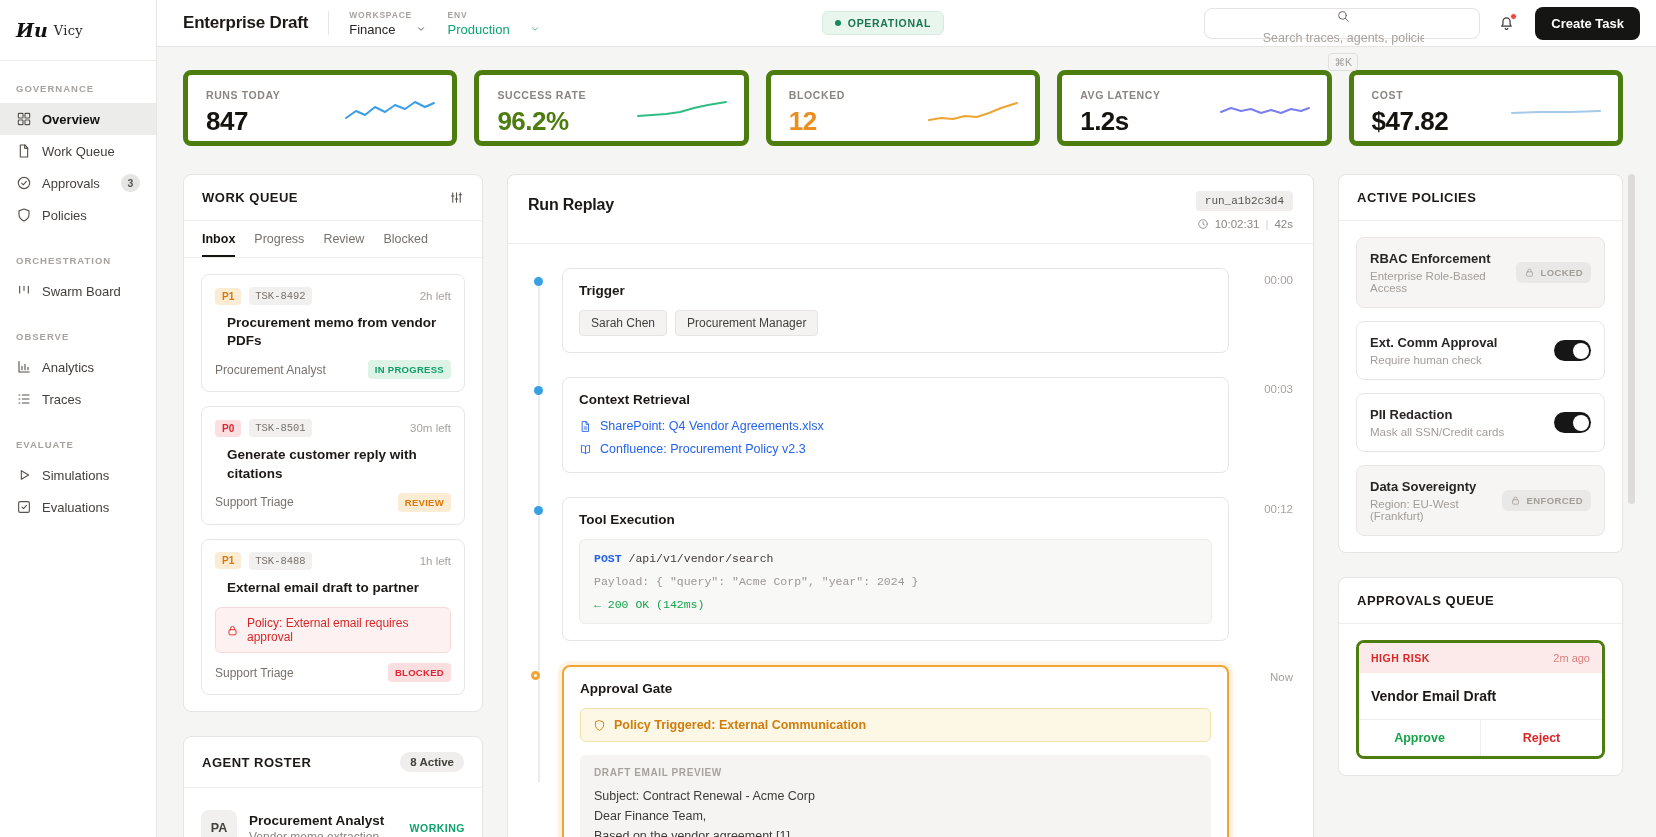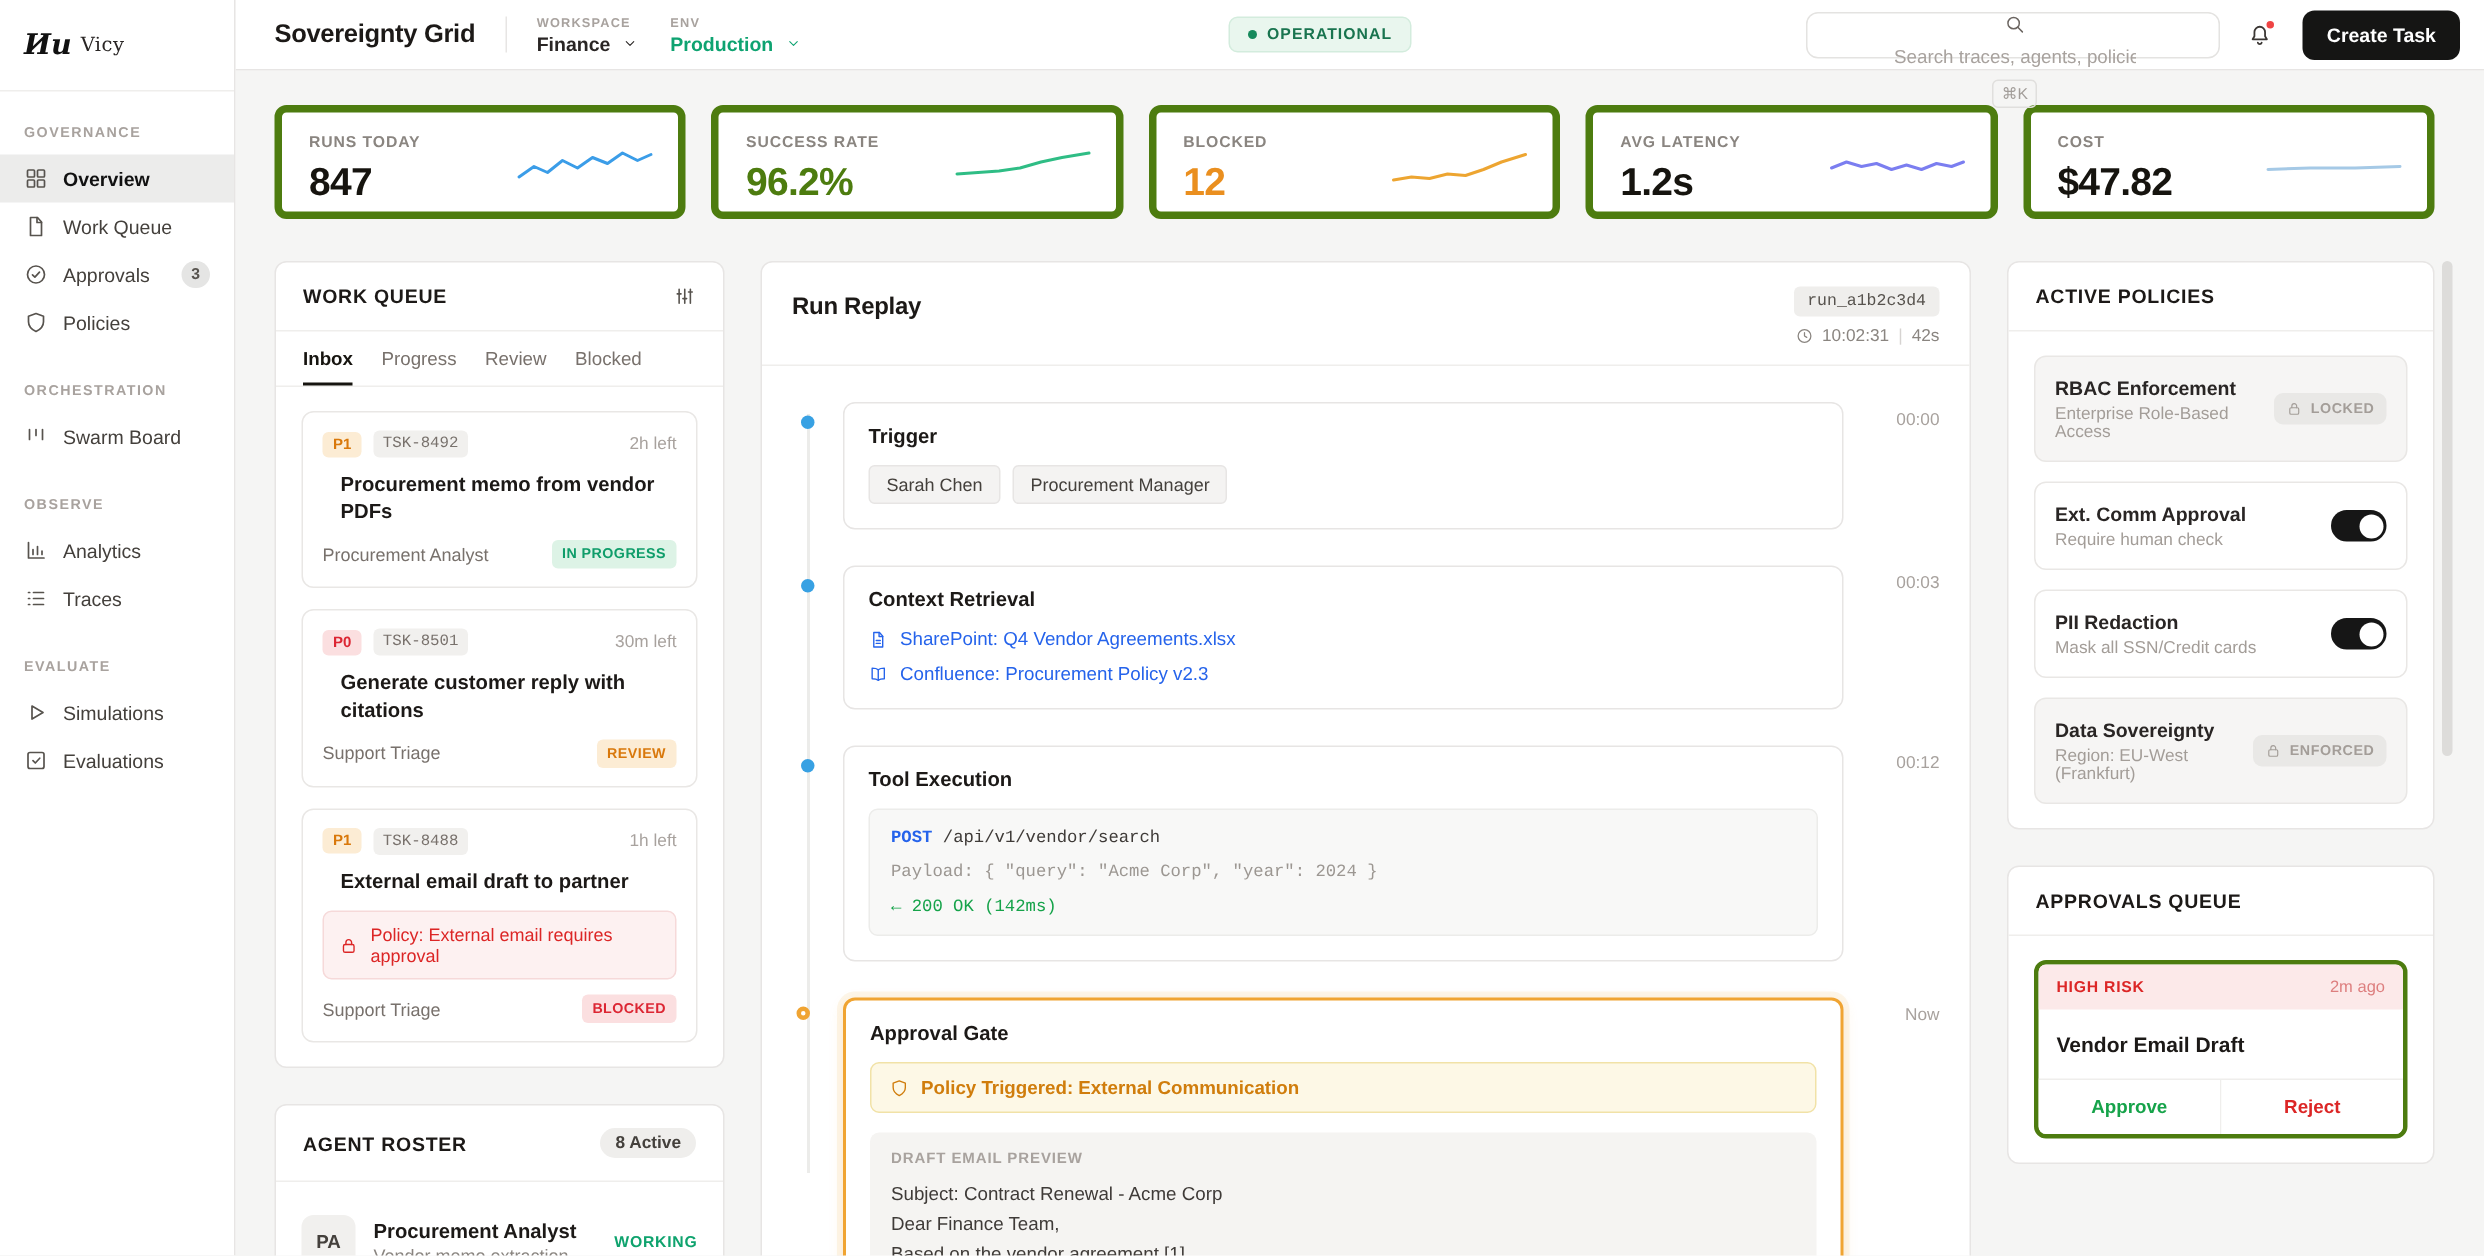"Sovereignty Grid" div.hdr-title { text: Sovereignty Grid -> Enterprise Draft }
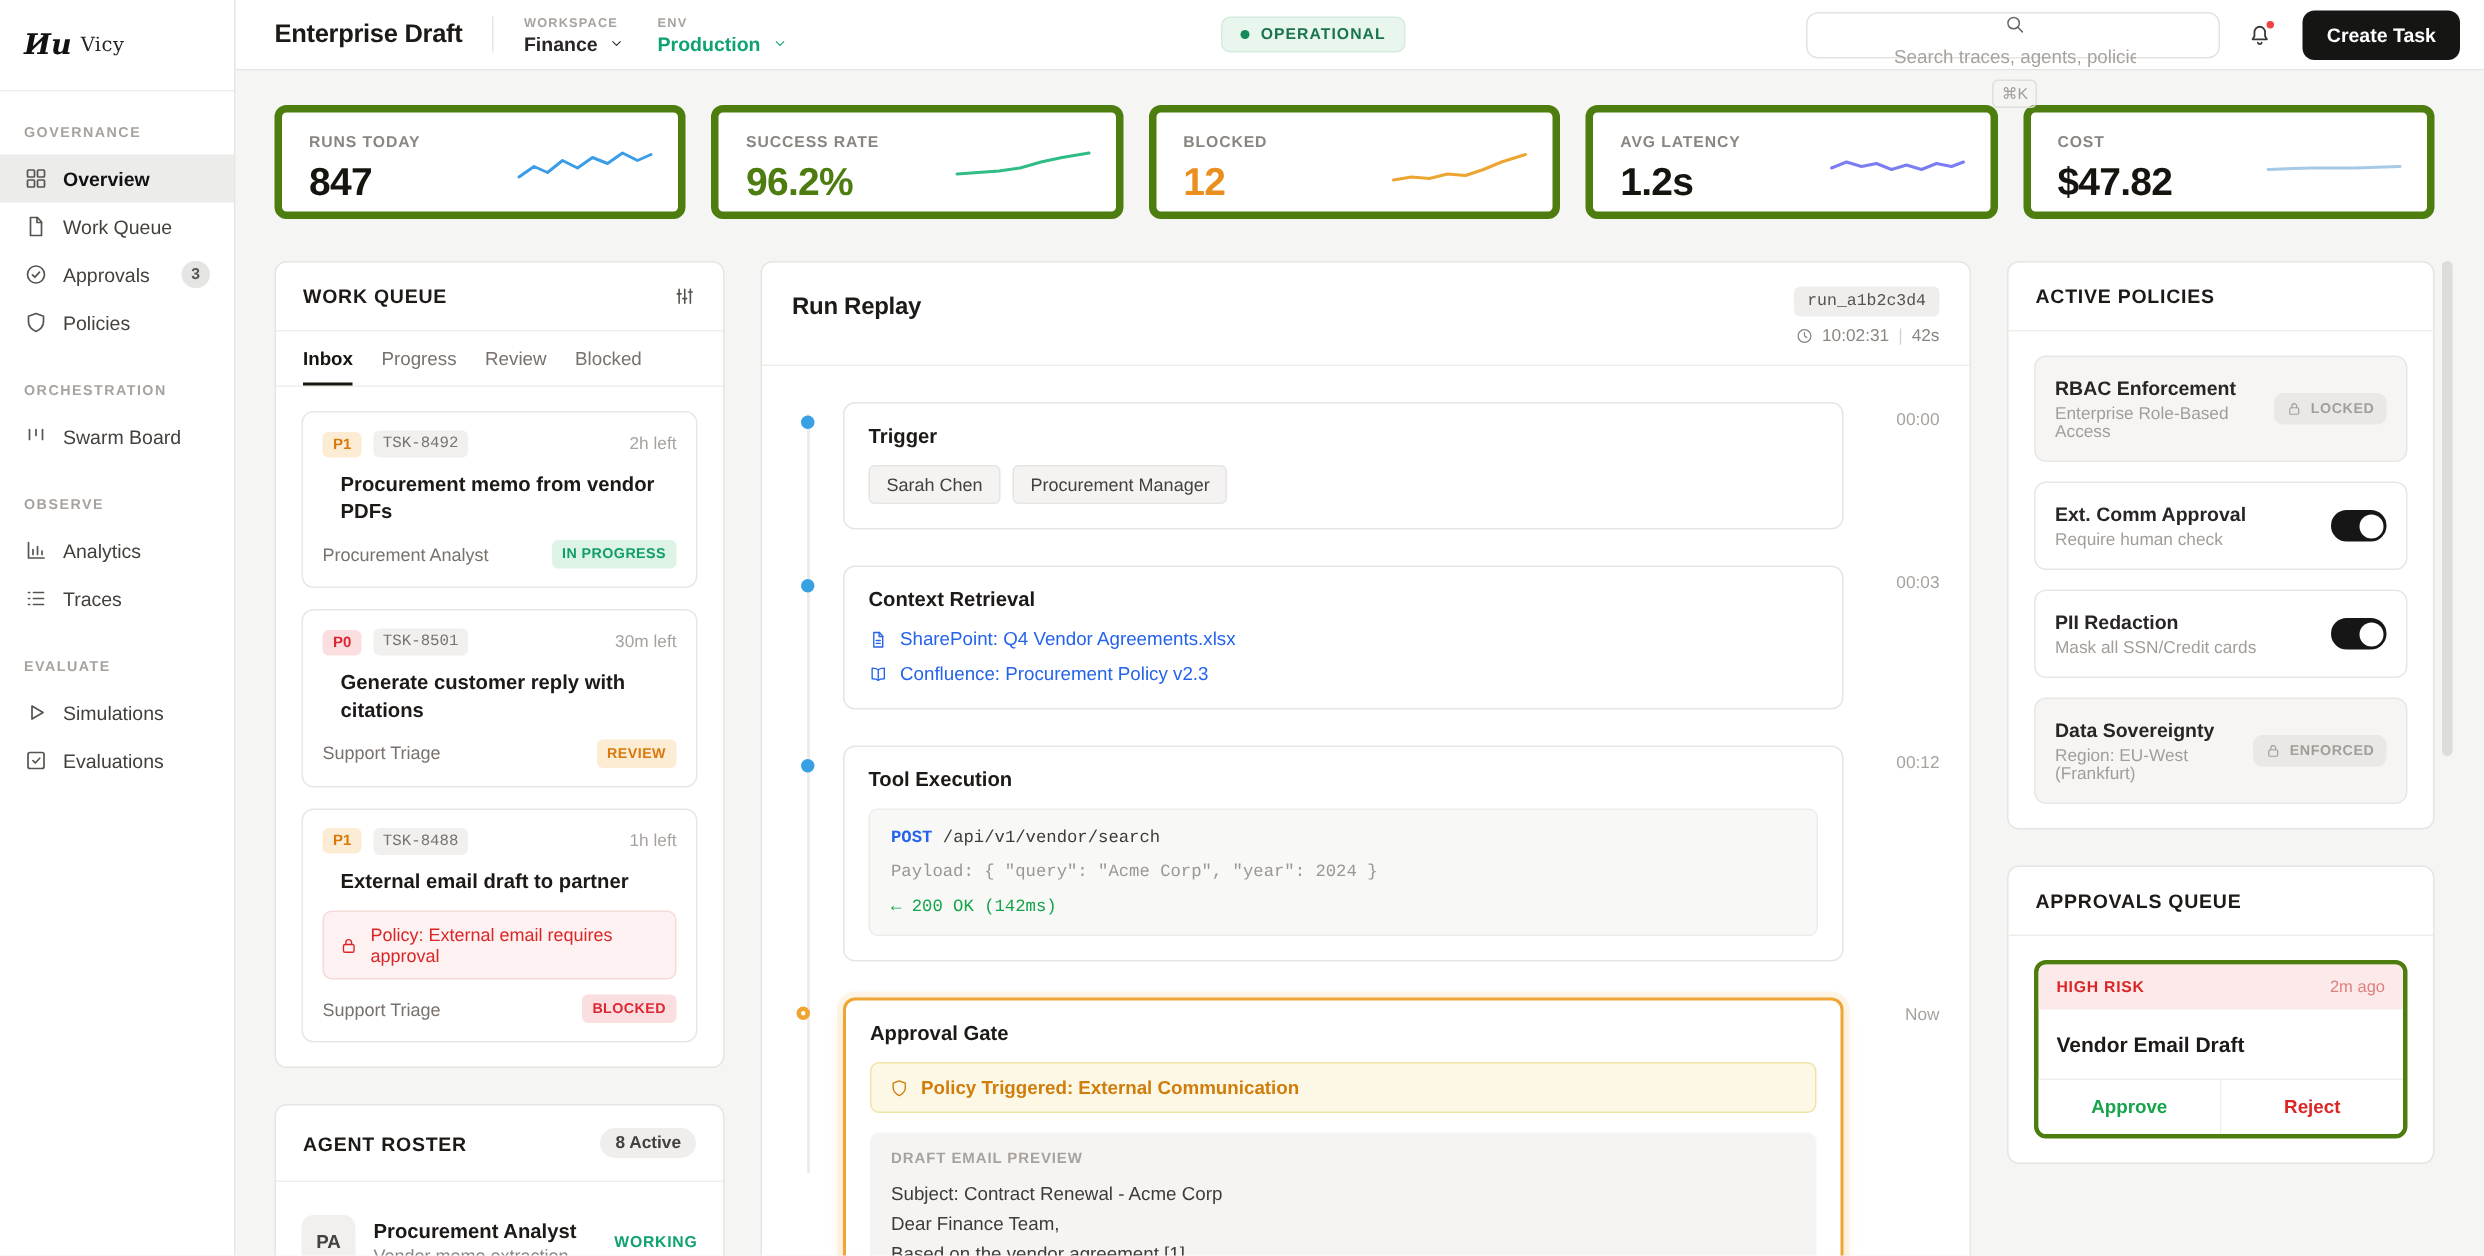"Finance" .hdr-group-value { font-weight: 700 -> 400; gap: 8px -> 20px }
